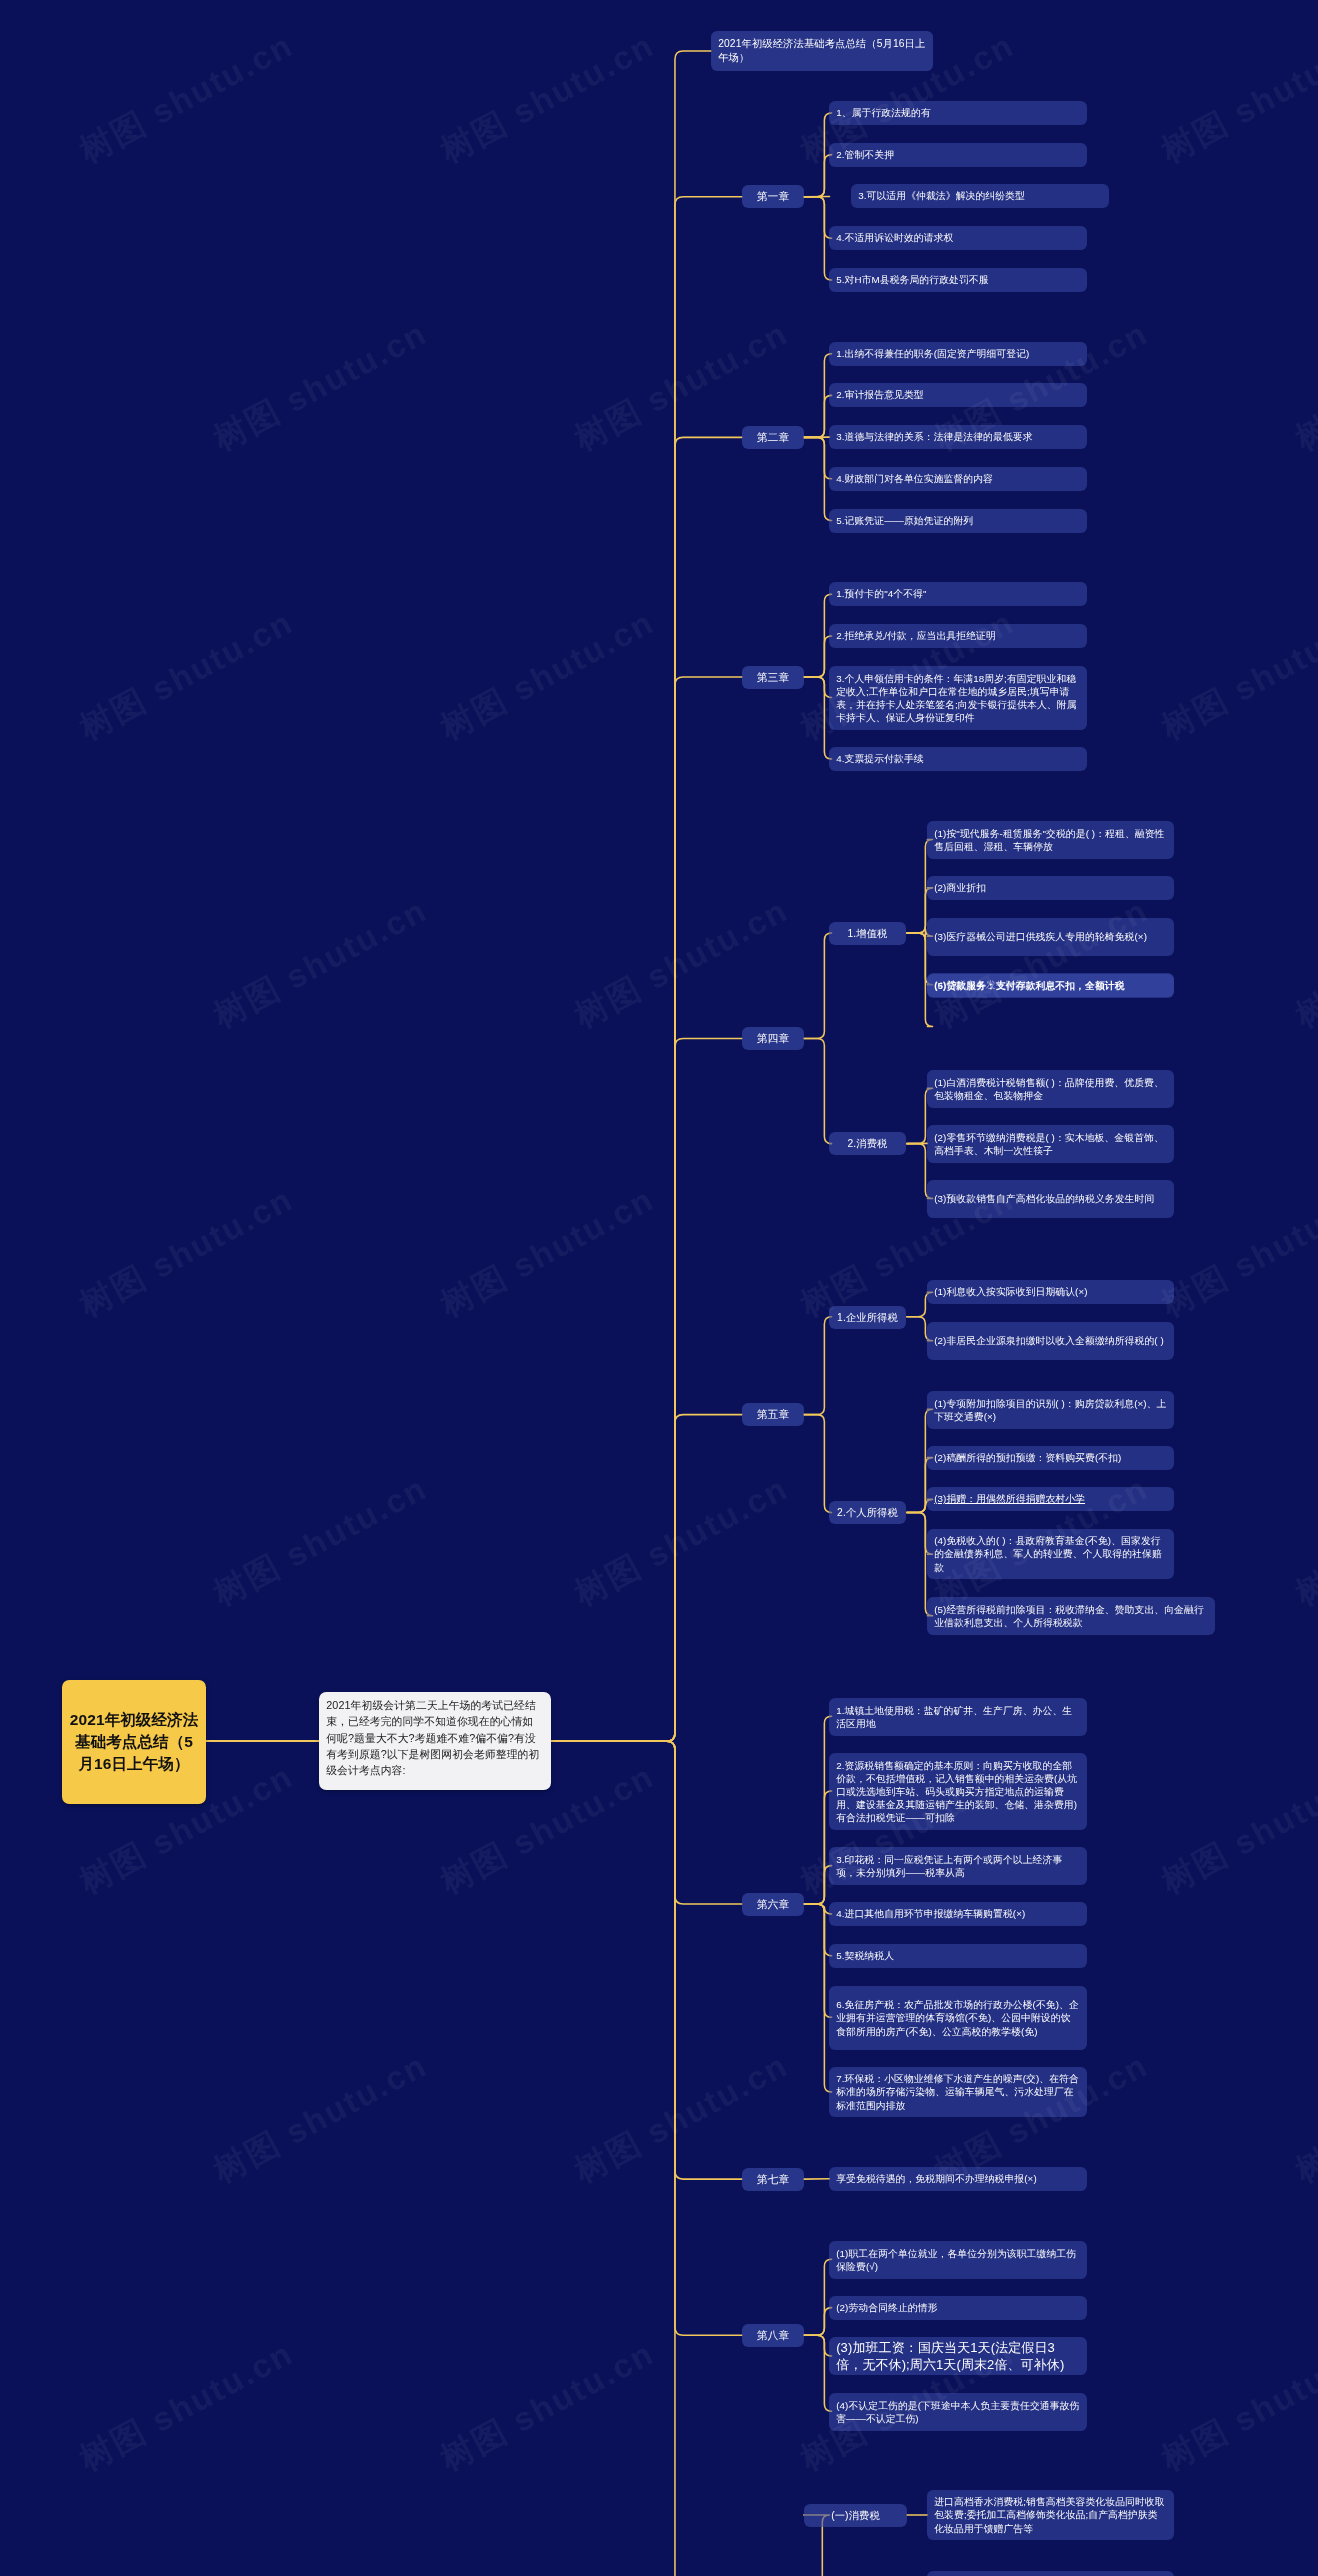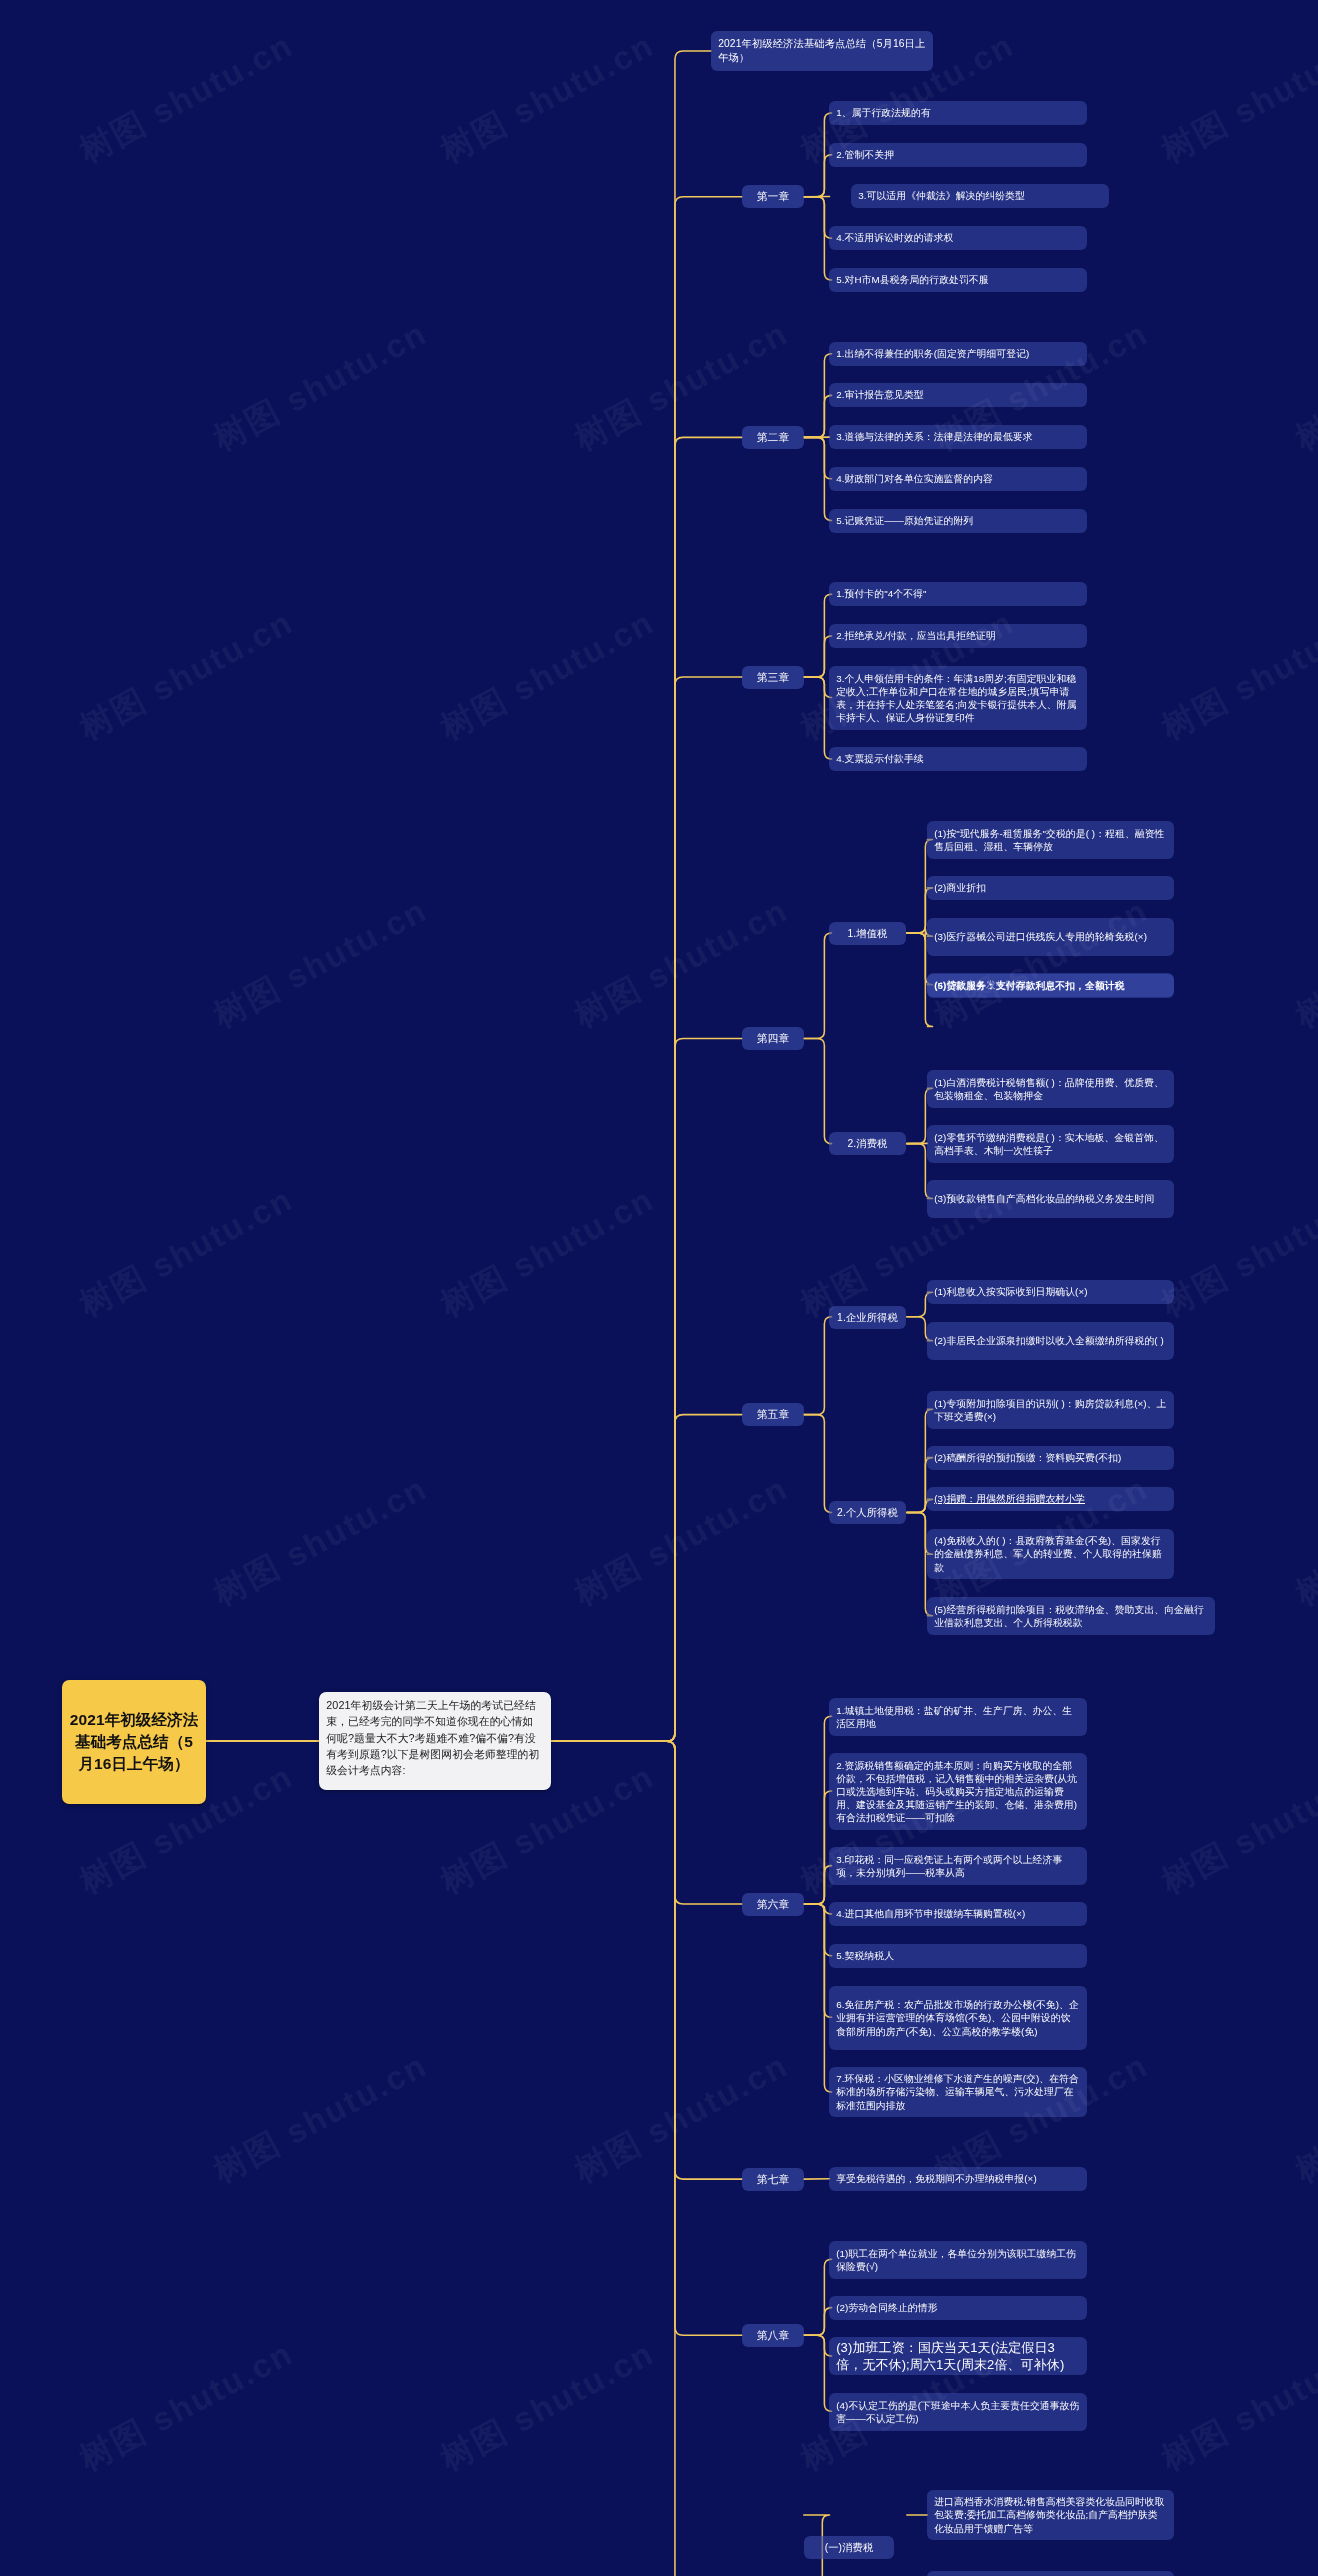"(一)消费税" div.node { margin-top: 32px -> none; width: 90px -> 103px }
